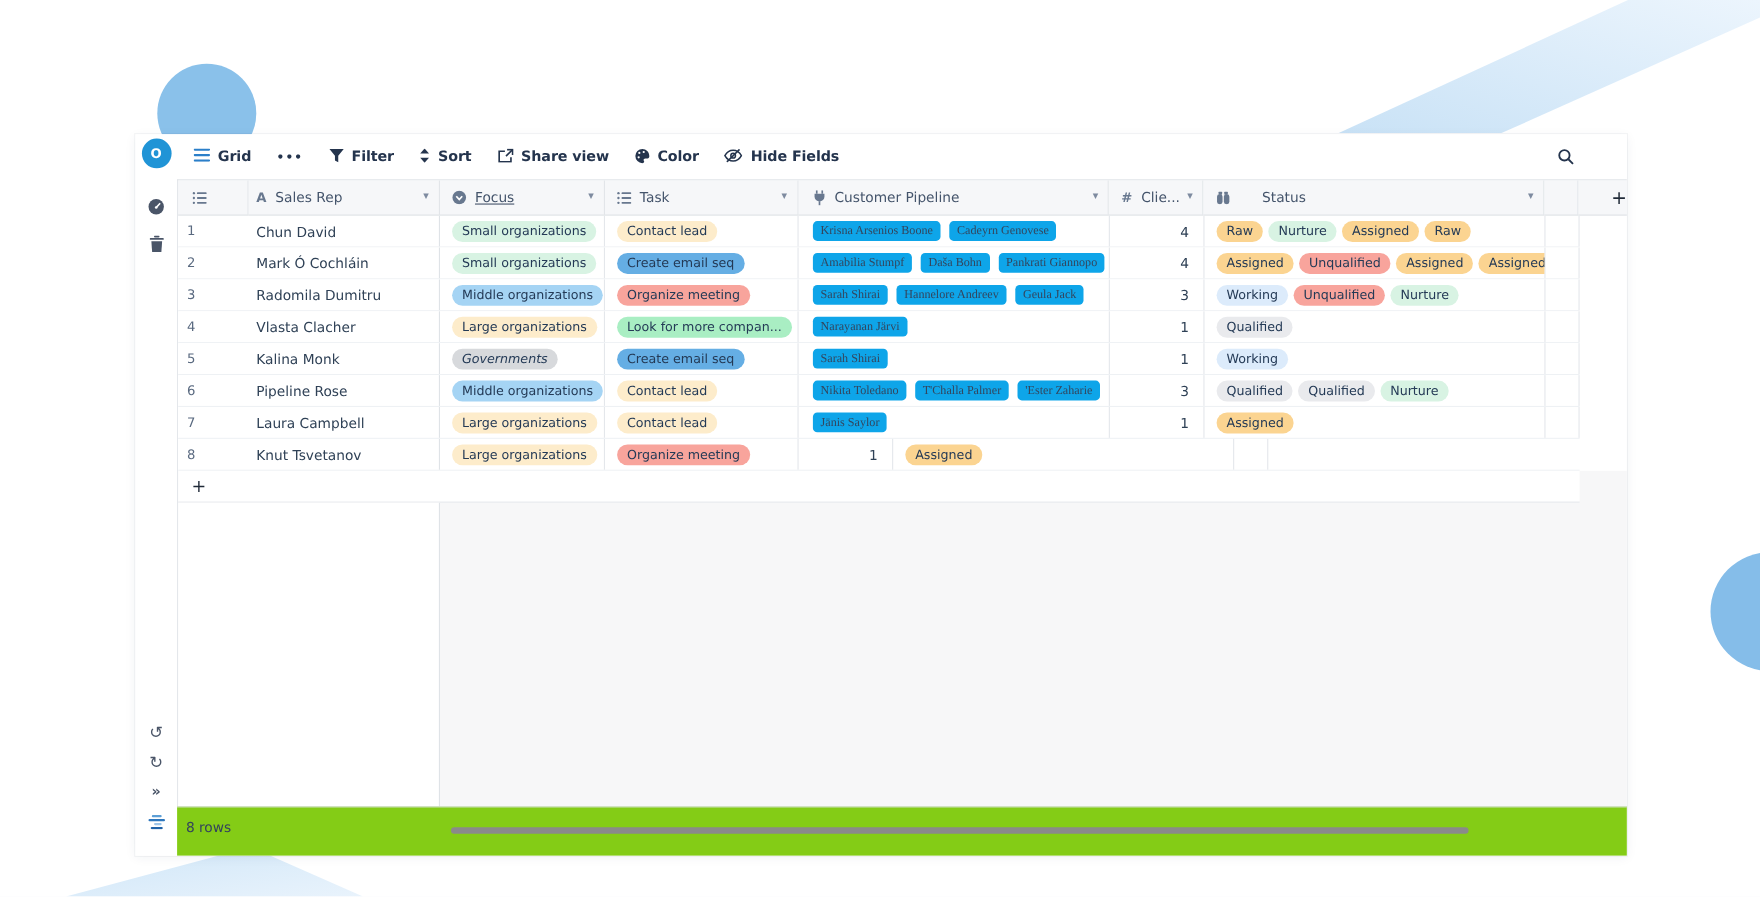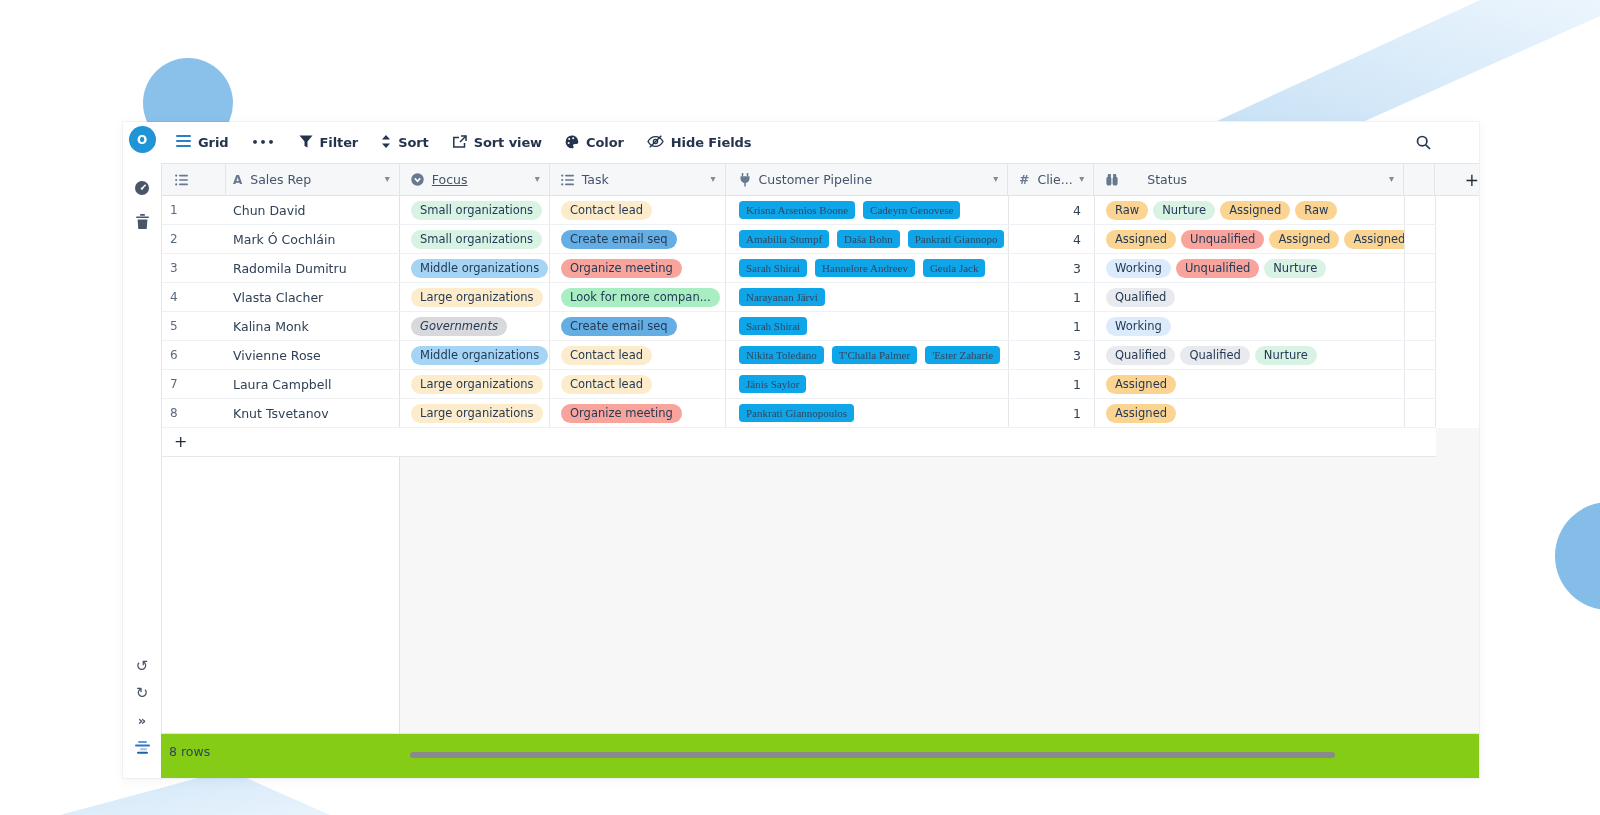"Sort view" span.tb-label { text: Sort -> Share }
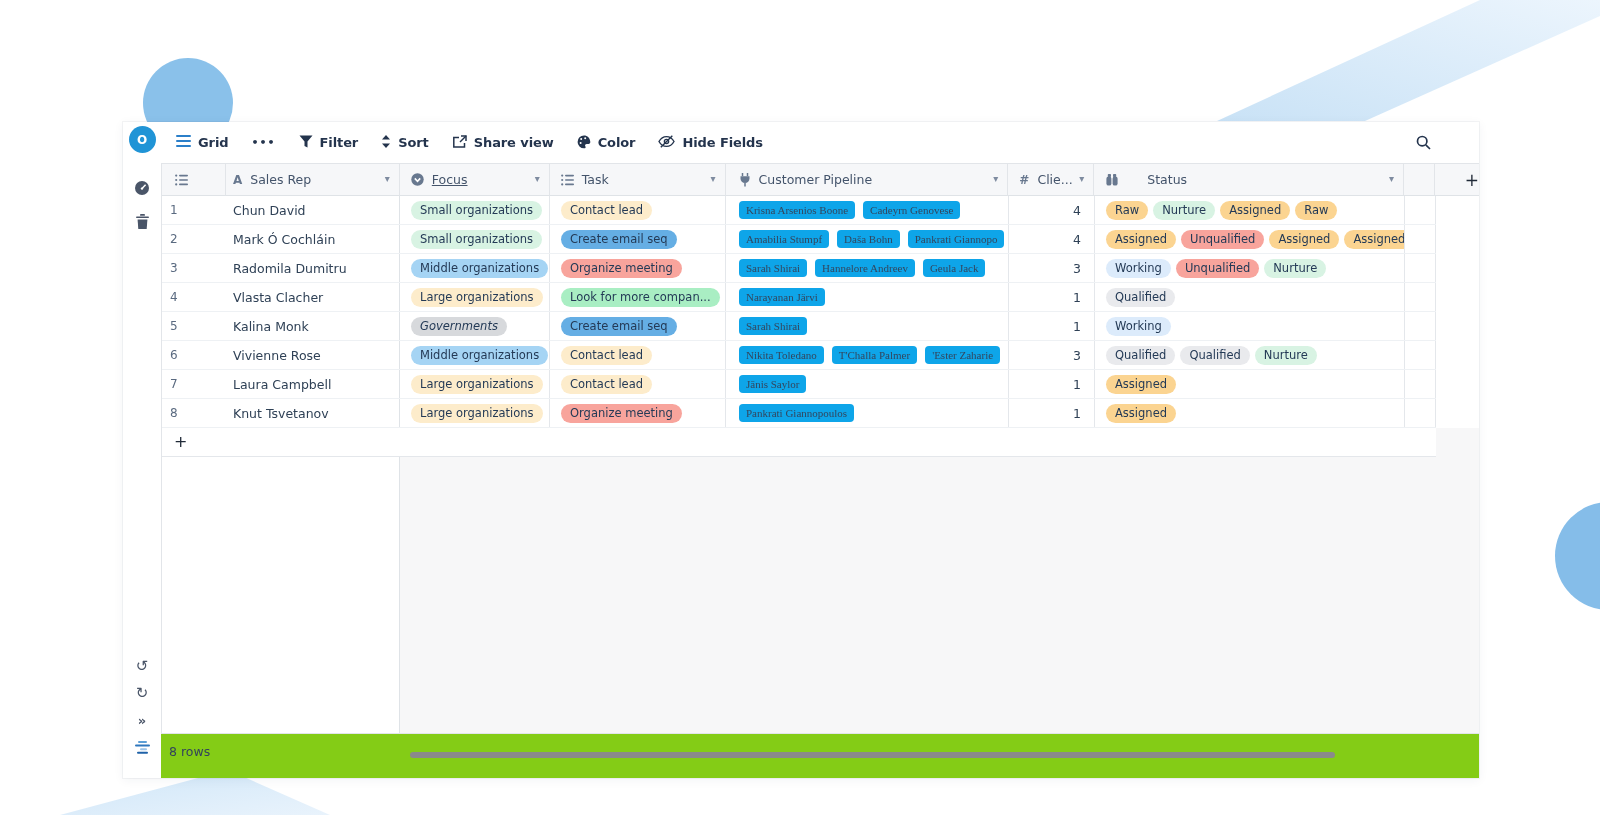"Vivienne Rose" div.tcell { text: Vivienne -> Pipeline }
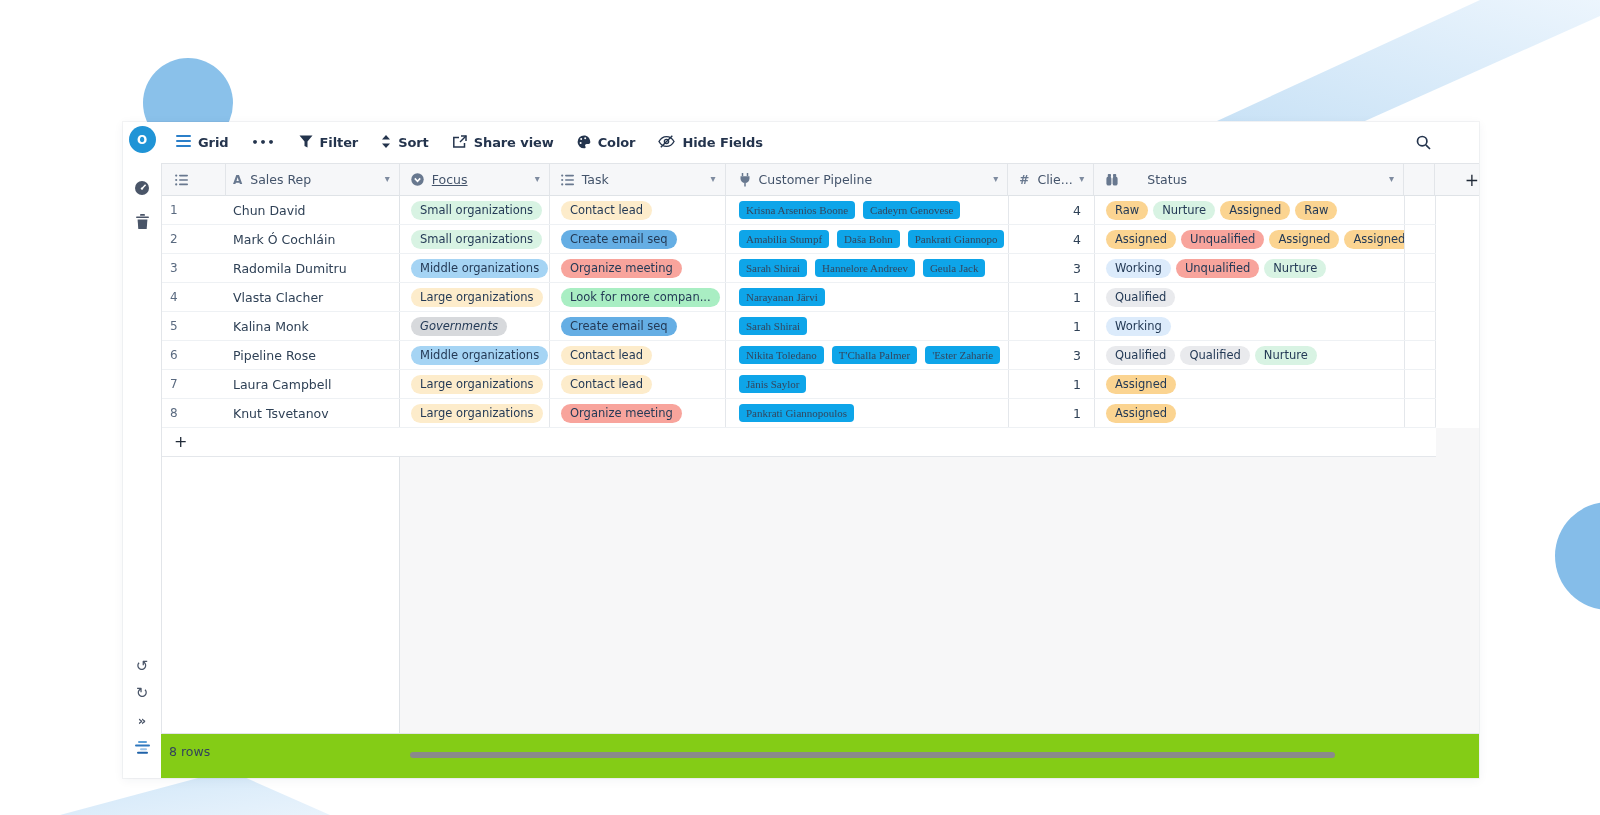"Pankrati Giannopoulos" div.tcell { html: <div> <span>Pankrati Giannopoulos</span> </div> -> none }
